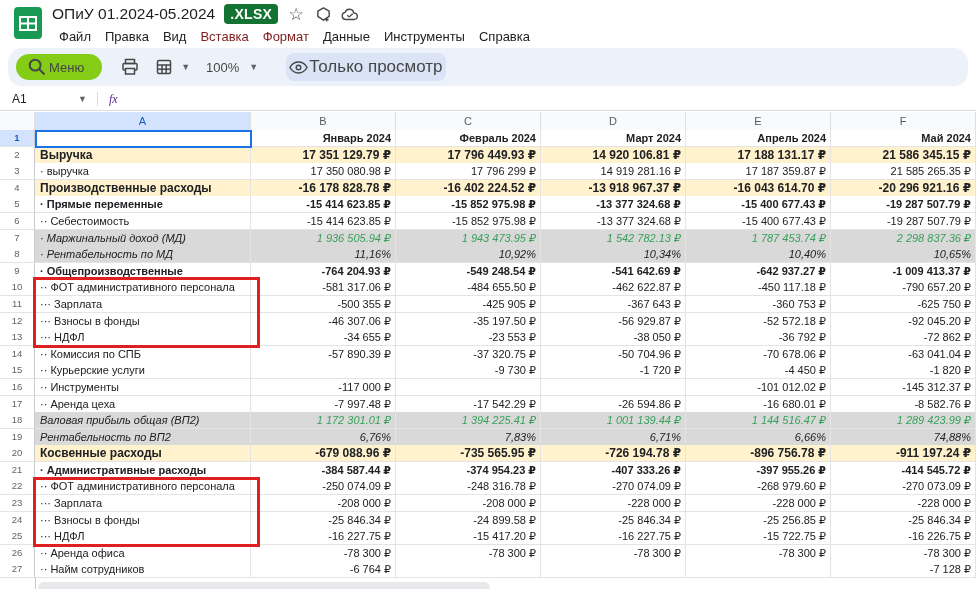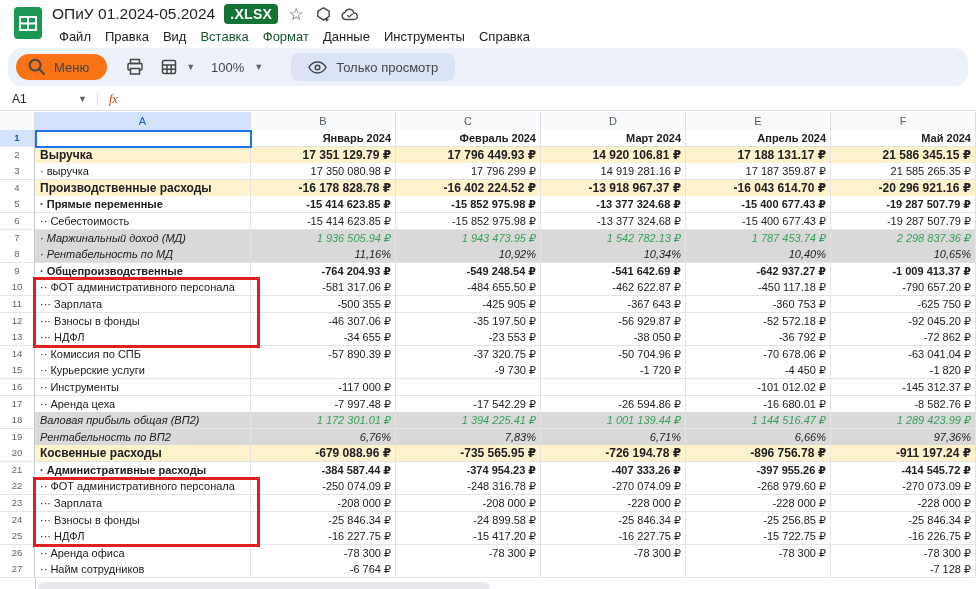"Вставка" .menu-item.disabled { color: #14532d -> #7f1d1d }
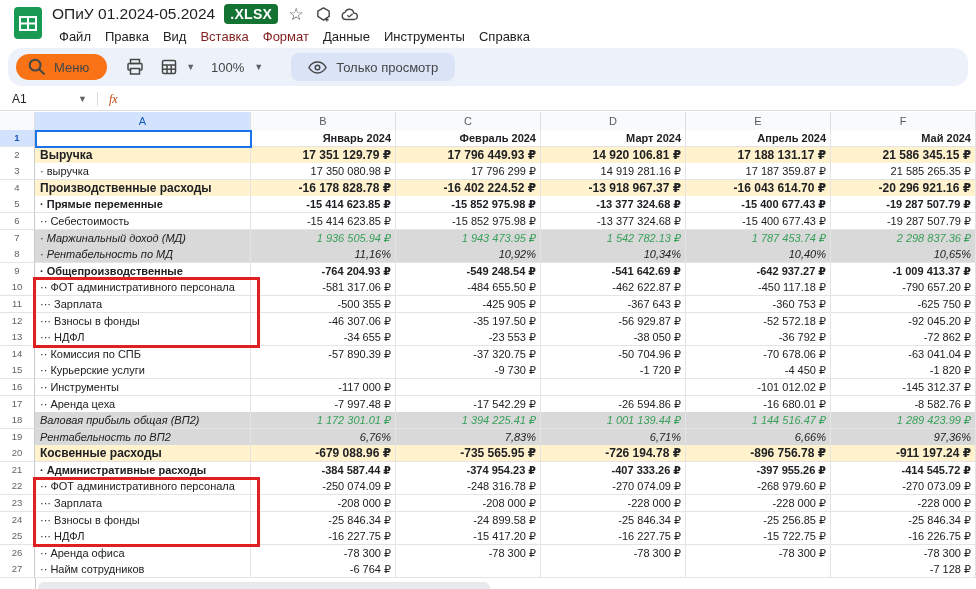"Меню" .search-pill { background: #f97316 -> #84cc16; gap: 7px -> 2px }
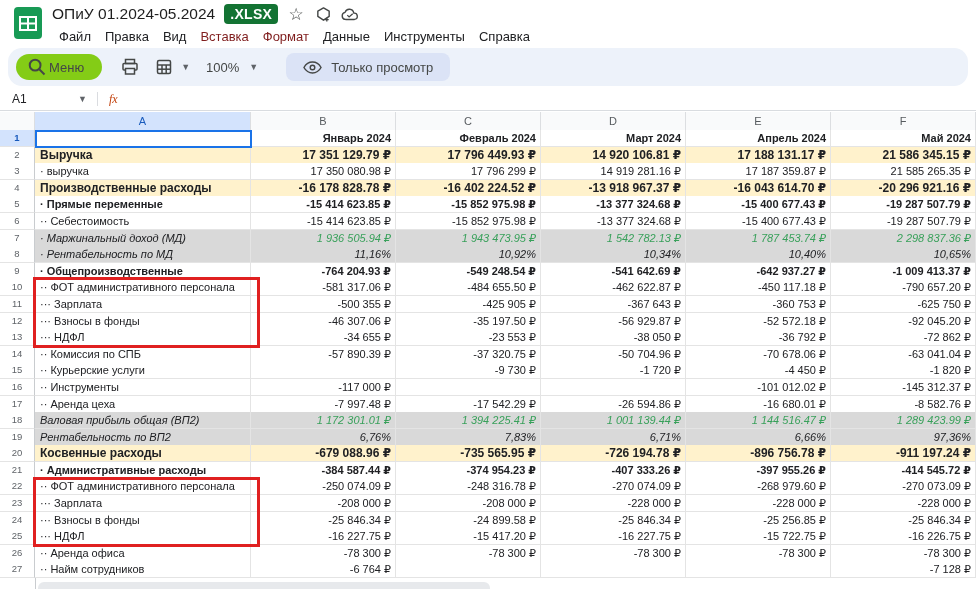"Только просмотр" .view-pill { font-size: 13px -> 17px; gap: 9px -> 1px; padding: 0 17px -> 0 3px }
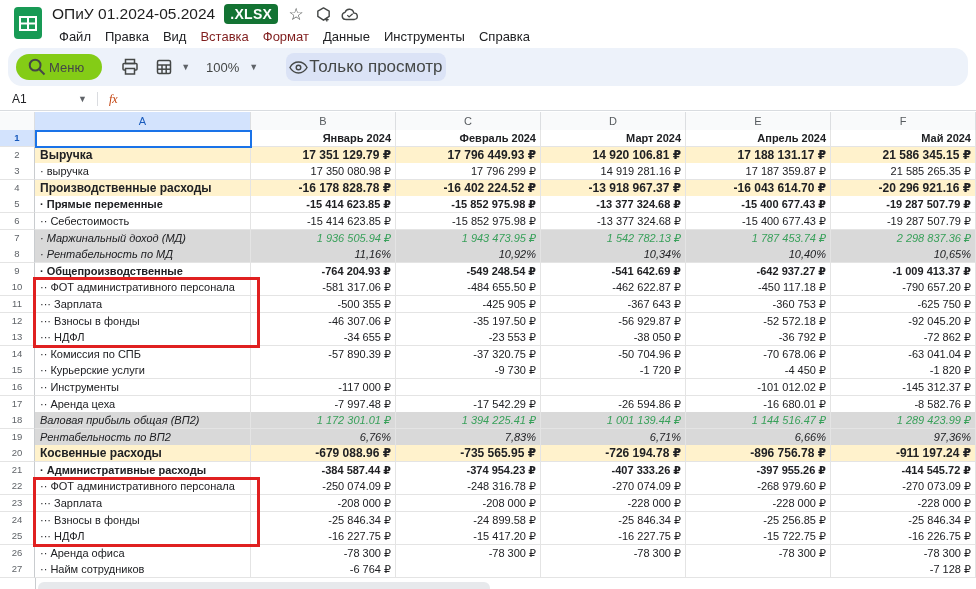"fx" .fx { color: #c2410c -> #4c1d95 }
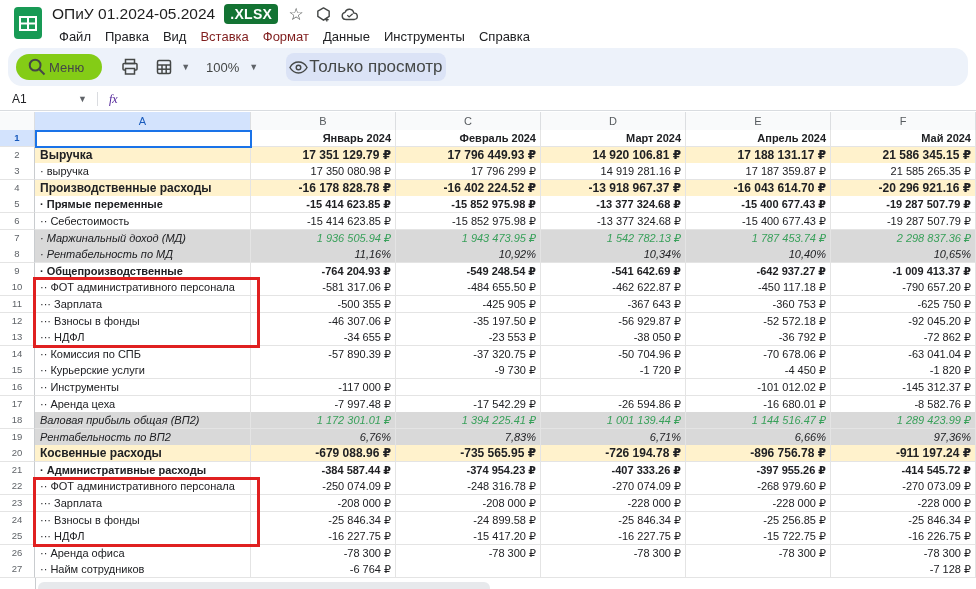"97,36%" div.cell { text: 97,36% -> 74,88% }
